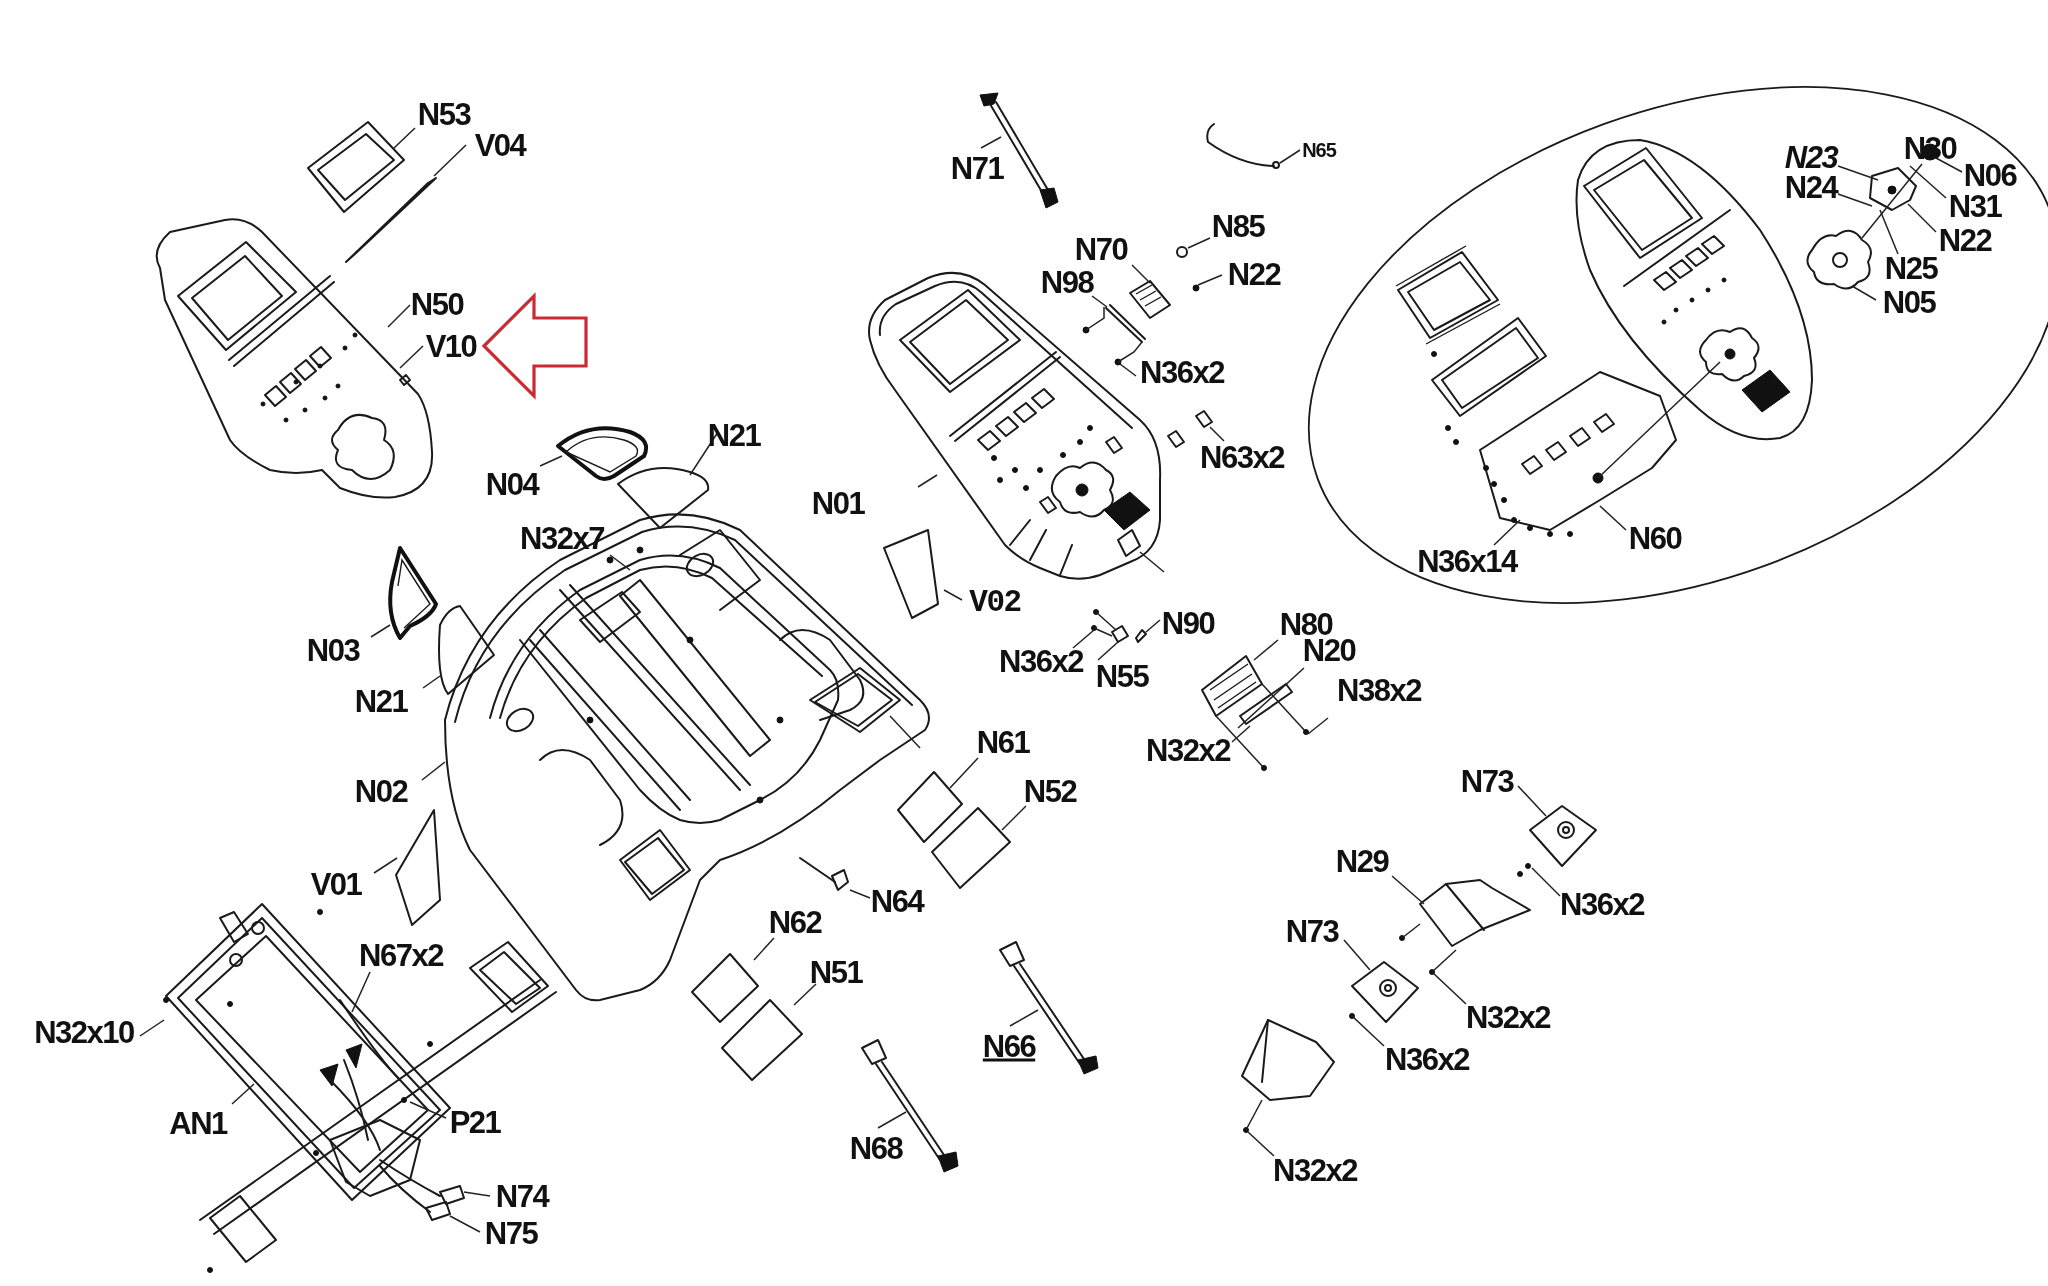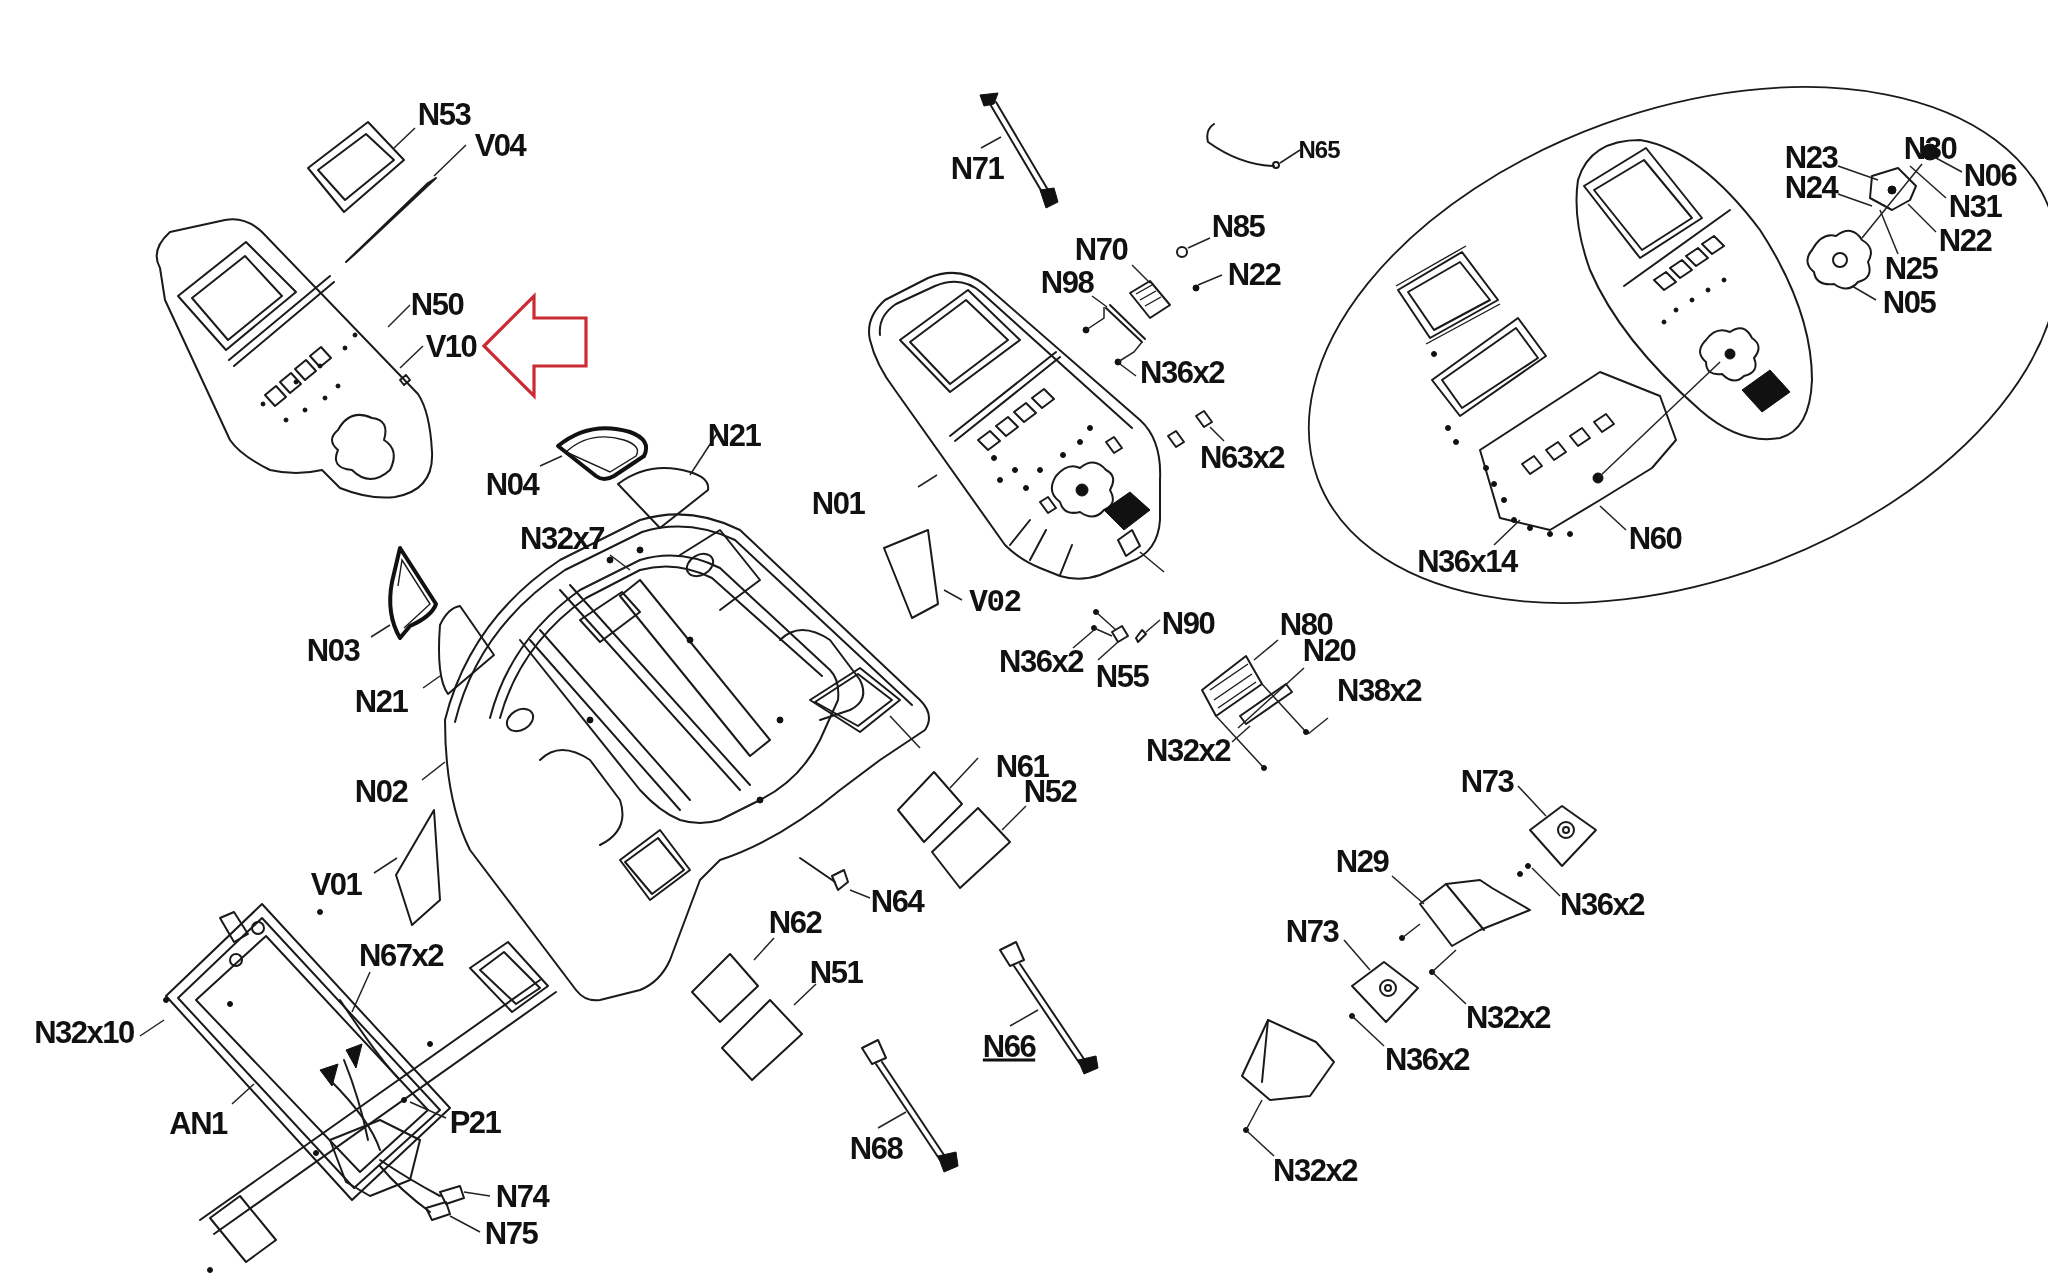"N65" .lbl.small { font-size: 24px -> 20px }
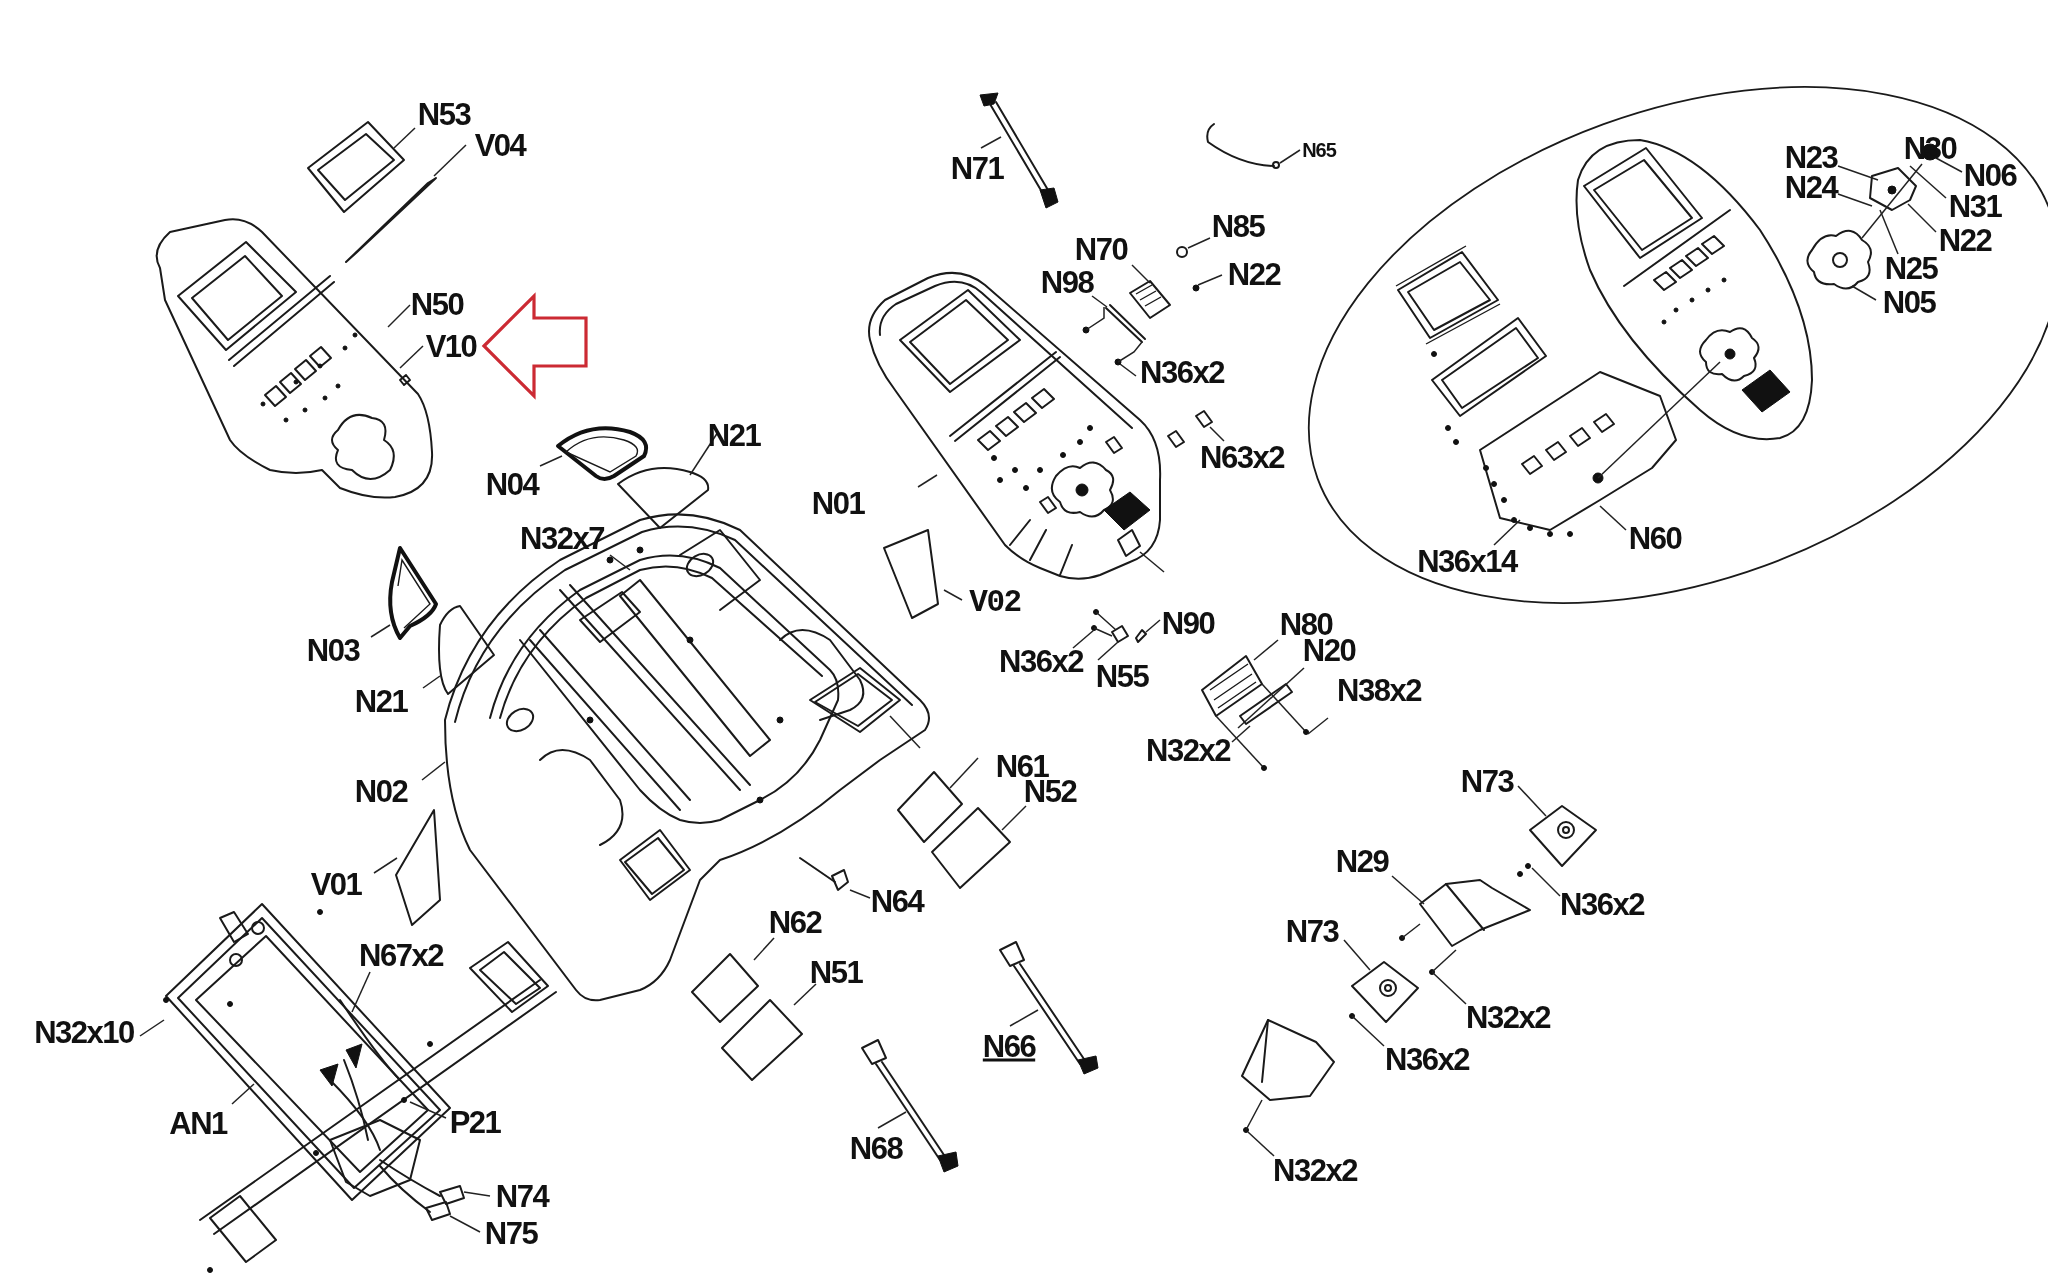"N23" div.lbl { font-style: none -> italic }
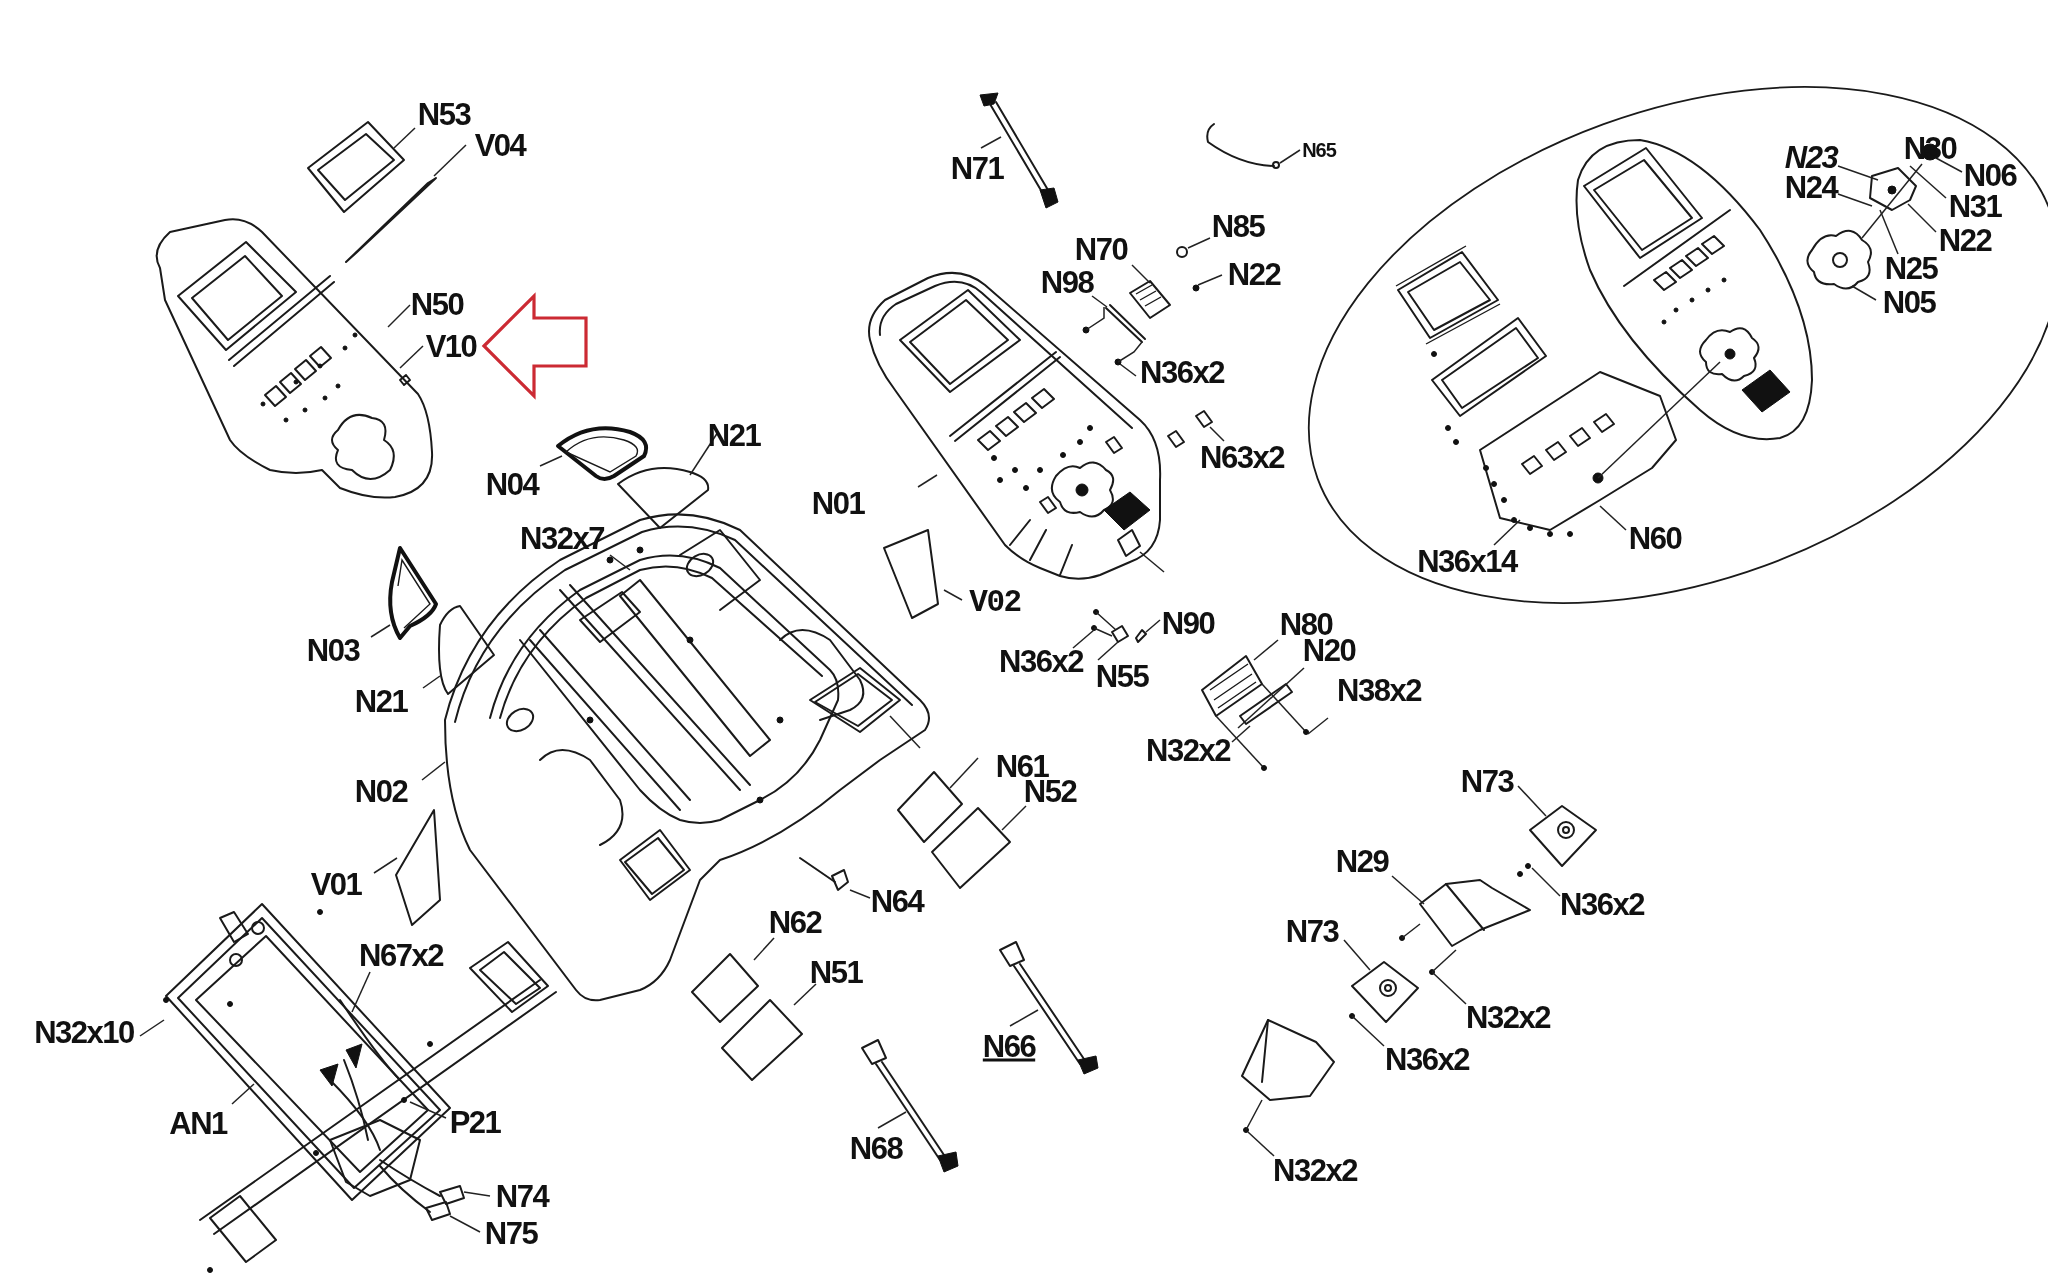"N61" div.lbl { margin-left: 19px -> none; top: 766px -> 742px }
